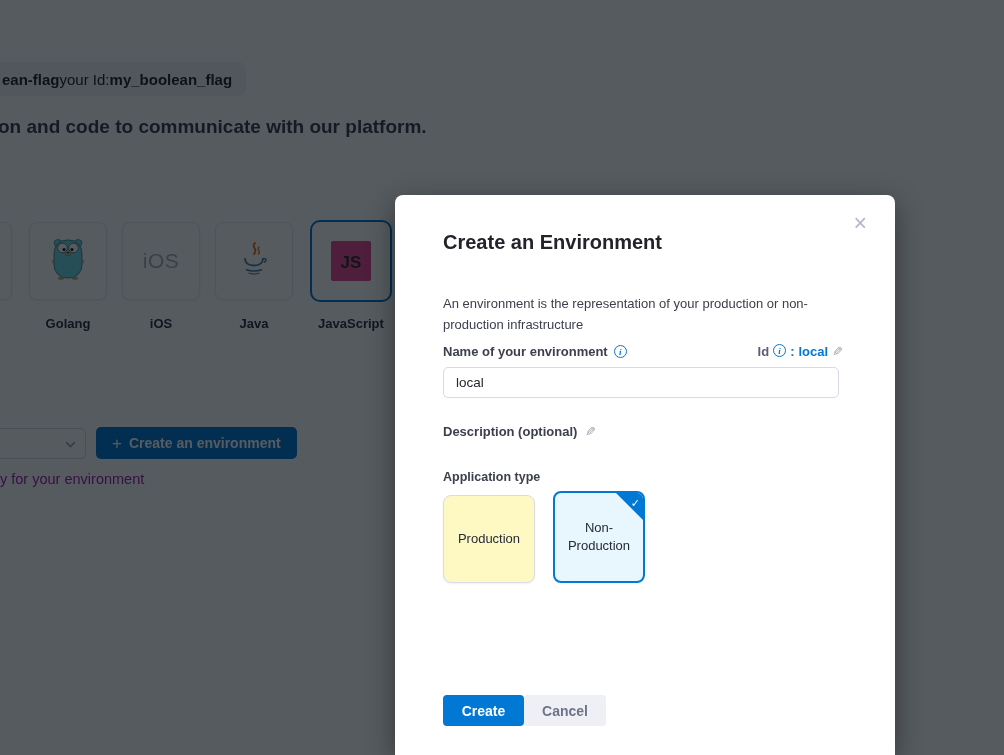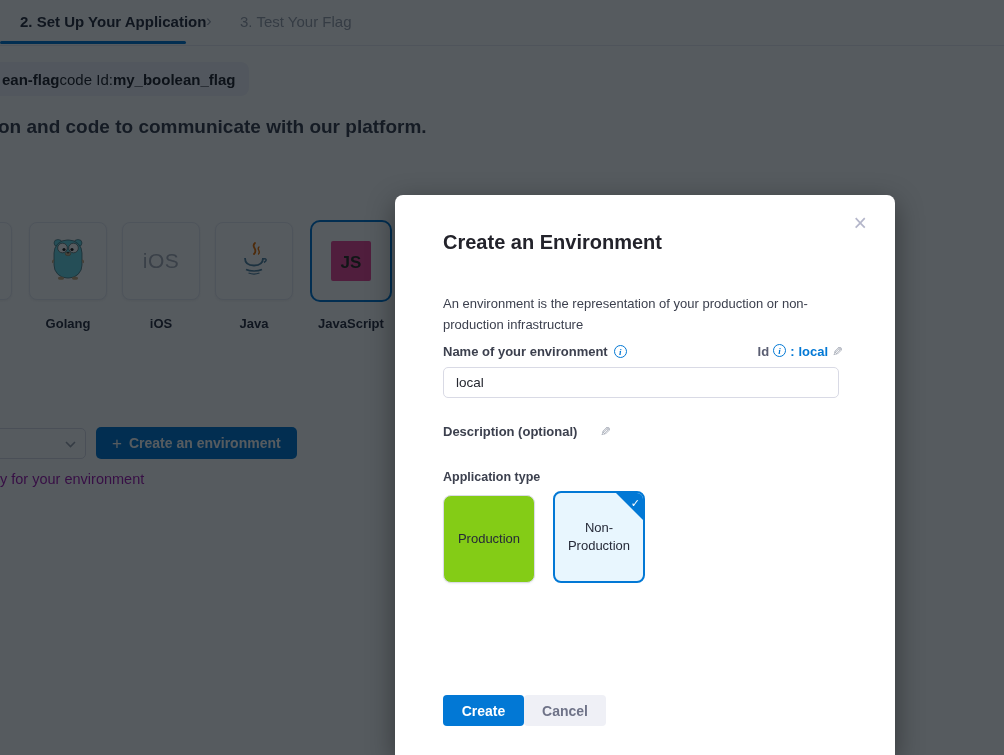"2. Set Up Your Application" div.tabbar { html: <div> <div>2. Set Up Your Application</div> <div></div> <div>›</div> <div>3. Test Your Flag</div> </div> -> none }
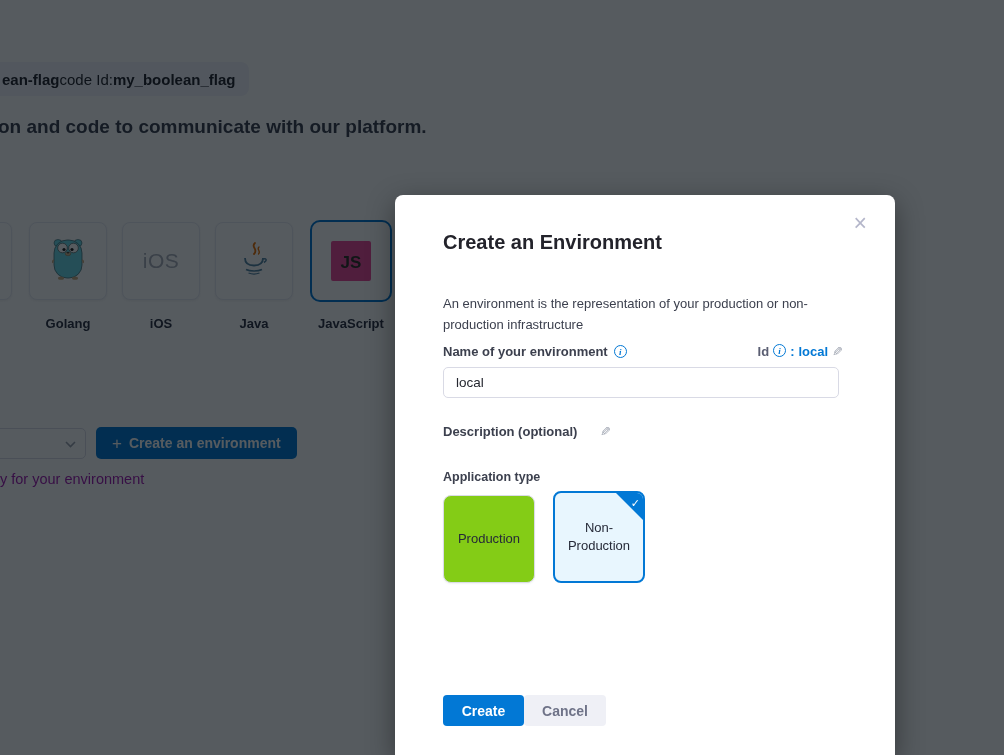"code Id:" span { text: code -> your }
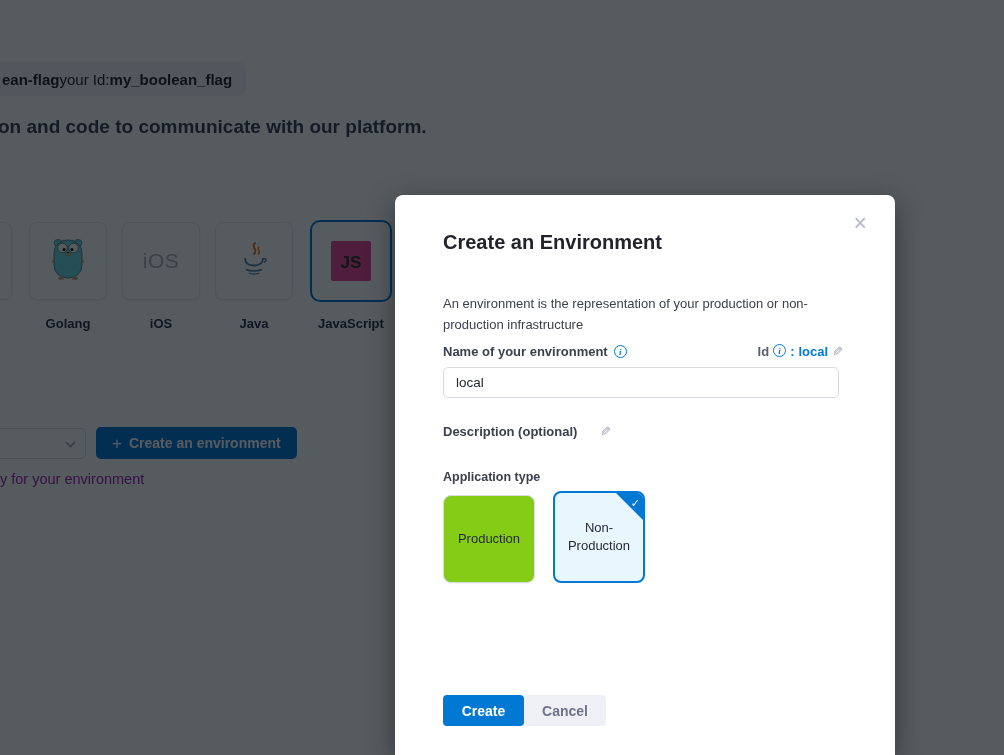"Description (optional)" .desc-row { gap: 23px -> 8px }
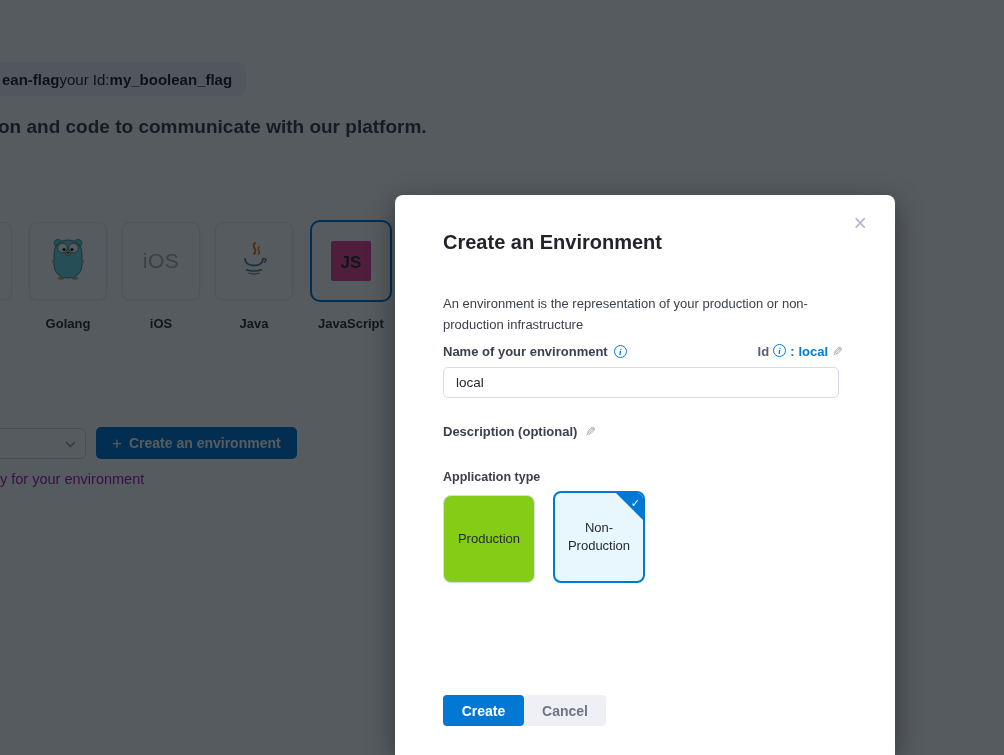"Production" .type-card { background: #84cc16 -> #fef9c3 }
